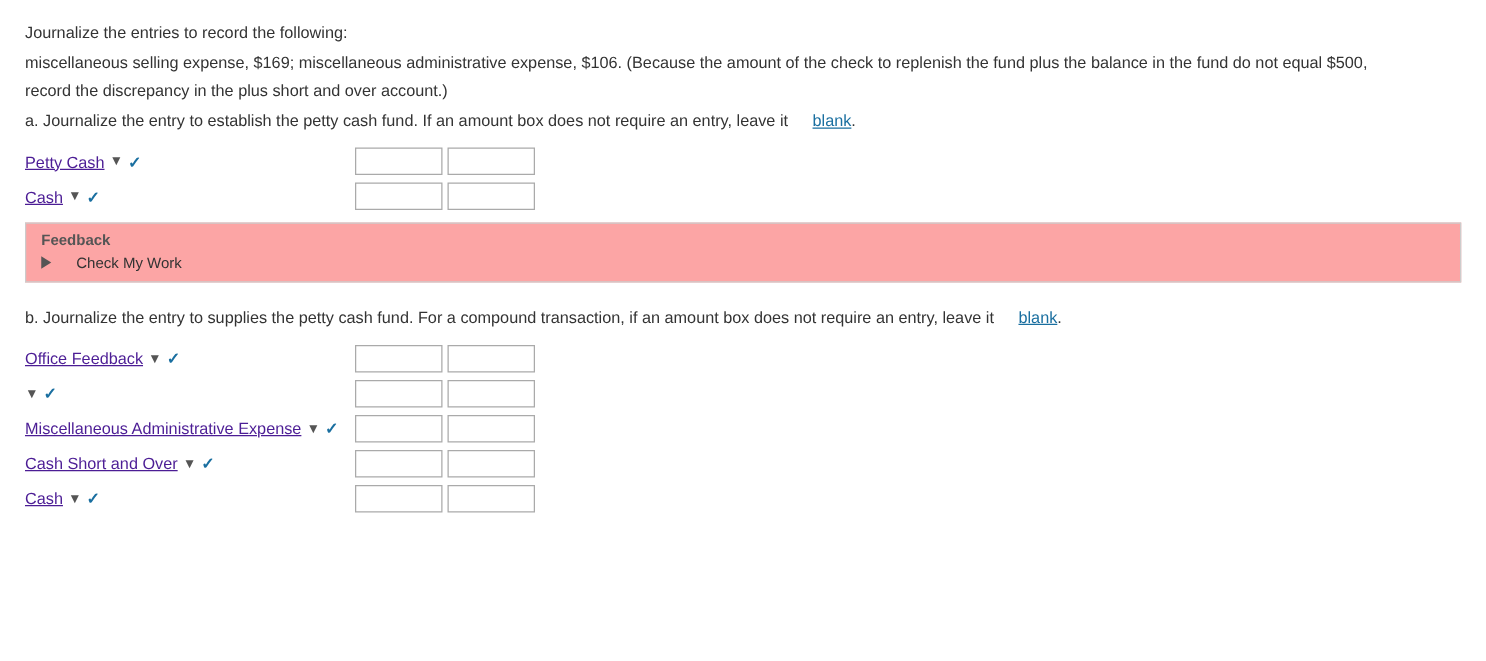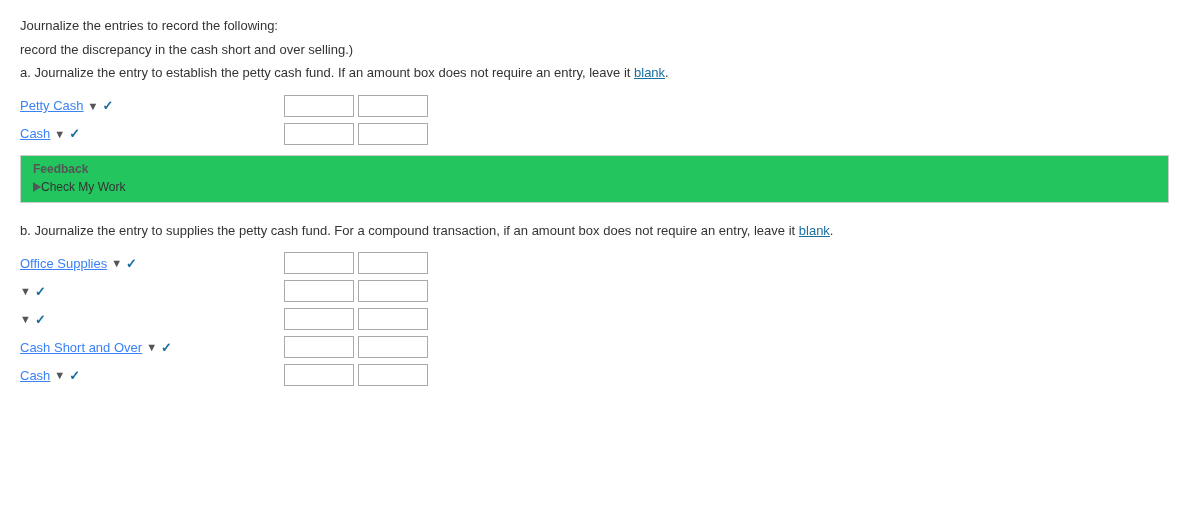"miscellaneous selling expense, $169;" p { html: none -> <p>miscellaneous selling expense, $169; miscellaneous administrative expense, $106. (Because the amount of the check to replenish the fund plus the balance in the fund do not equal $500,</p> }
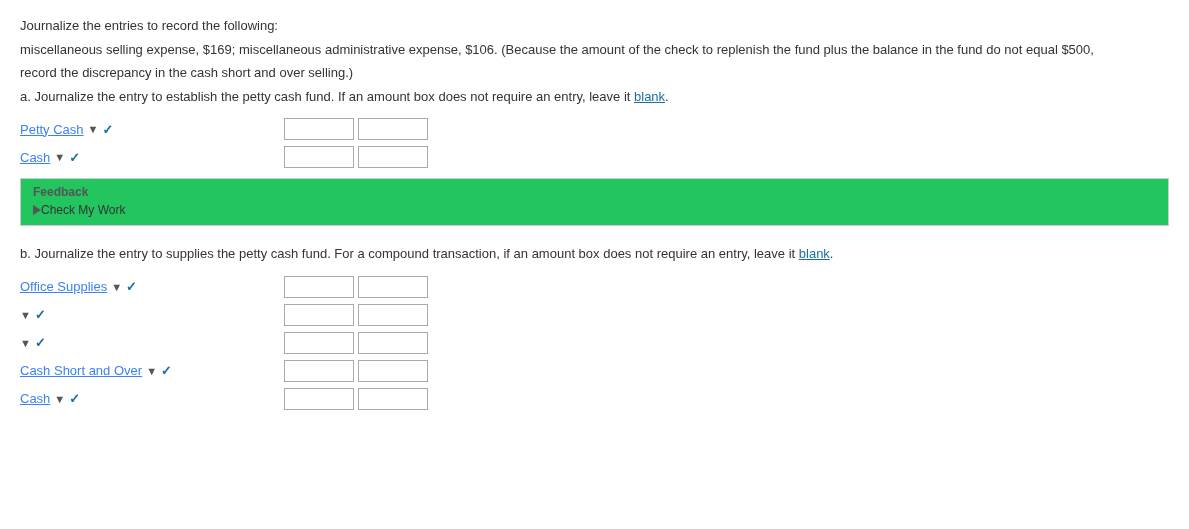"record the discrepancy in the" p { text: cash short and over selling -> plus short and over account }
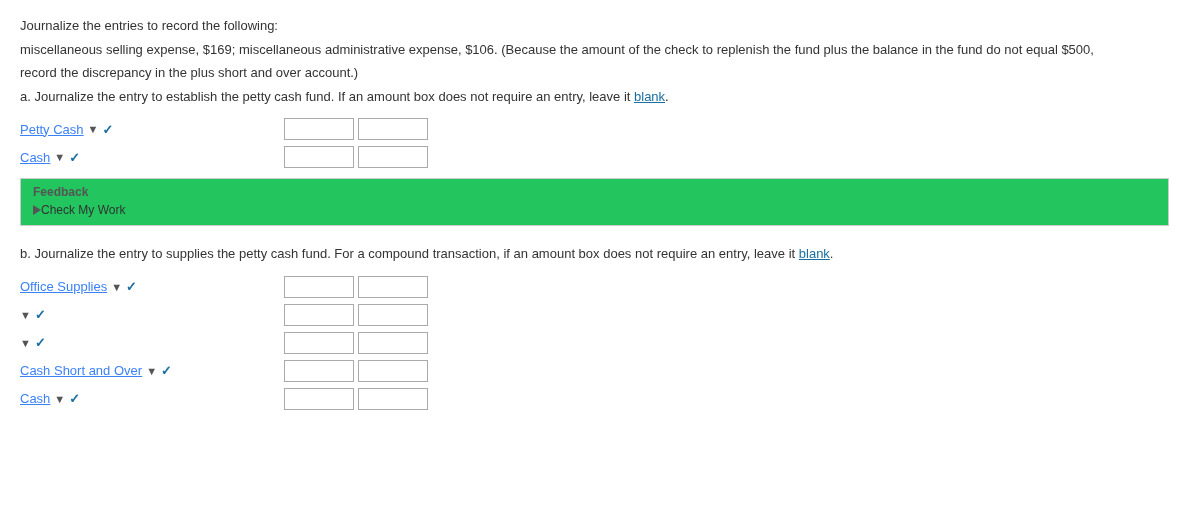"blank" .section-label a, .section-label span.link { margin-left: none -> 16px }
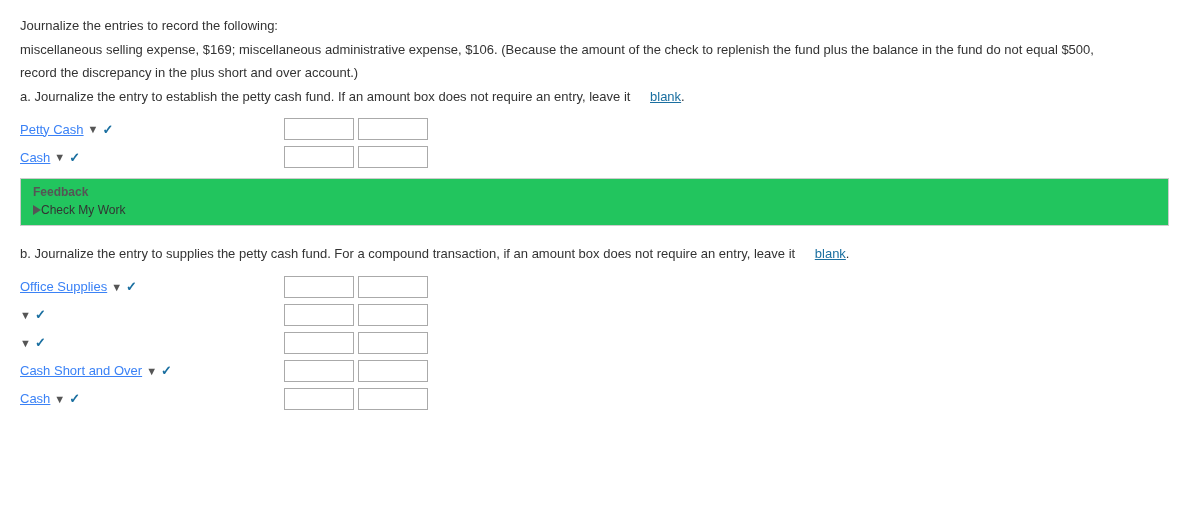"Petty Cash" .account-link { color: #3b82f6 -> #4c1d95 }
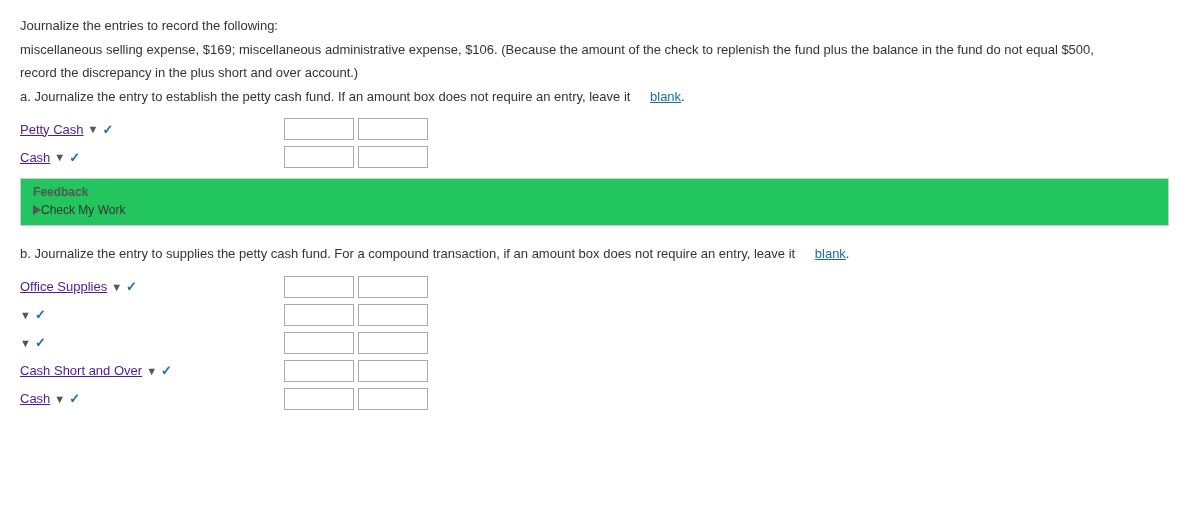"Feedback" .feedback-section { background: #22c55e -> #fca5a5 }
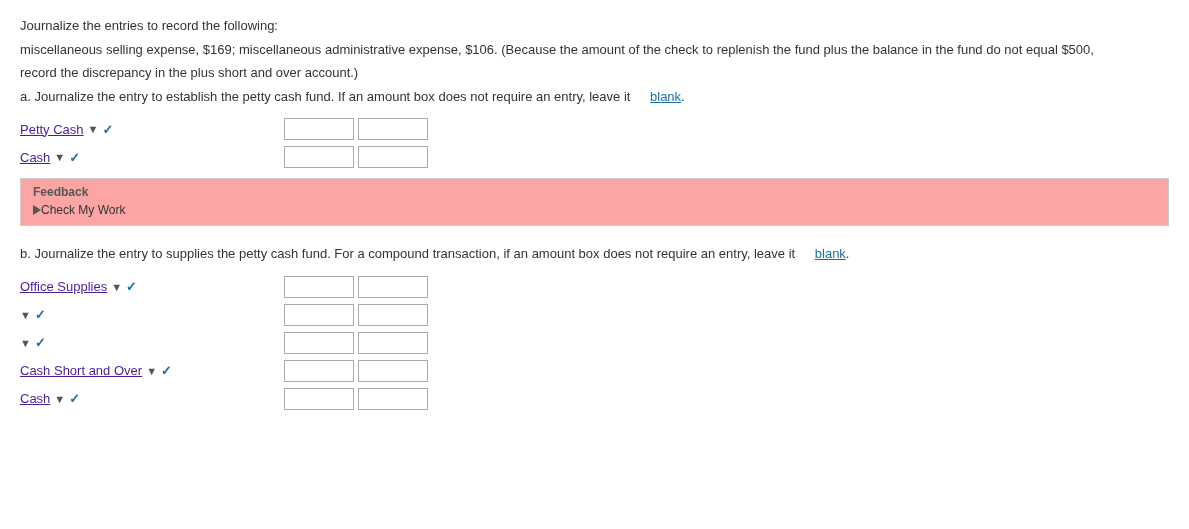"Check My Work" .check-my-work { gap: 0 -> 20px }
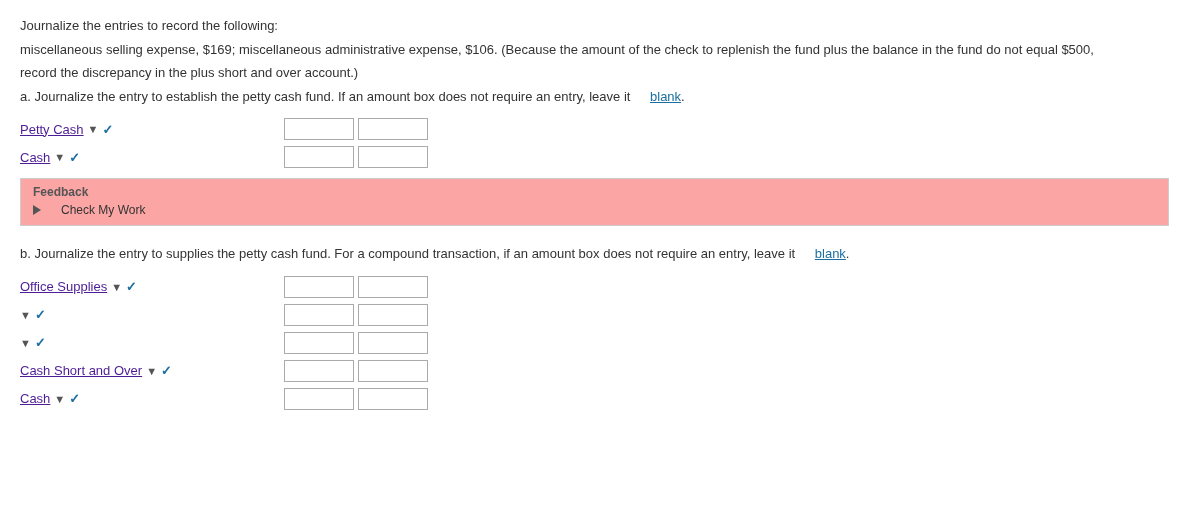"Office Supplies" span.account-link { text: Supplies -> Feedback }
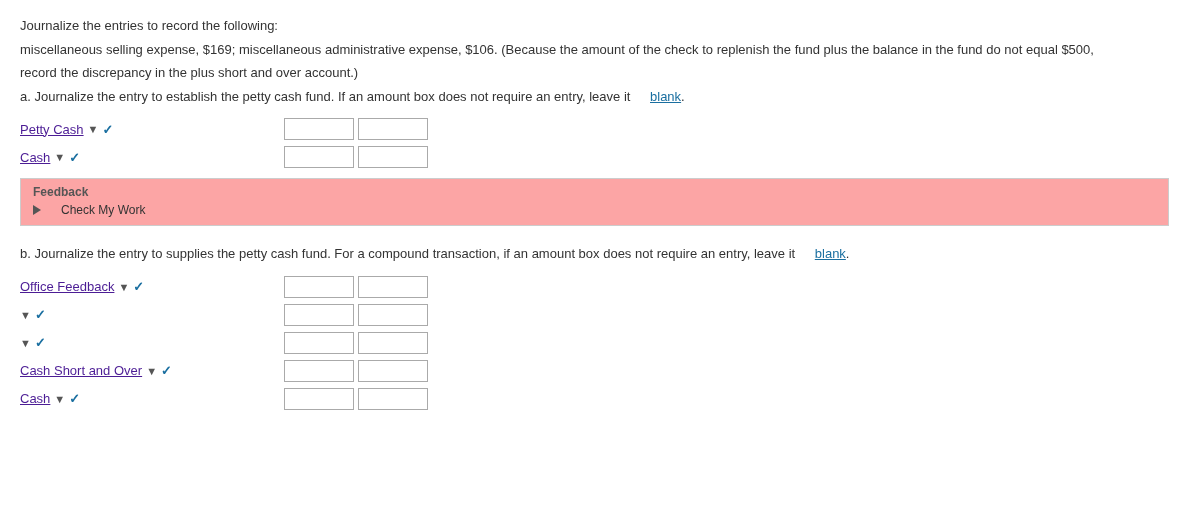"Miscellaneous Administrative Expense" span.account-link { html: none -> <span>Miscellaneous Administrative Expense</span> }
